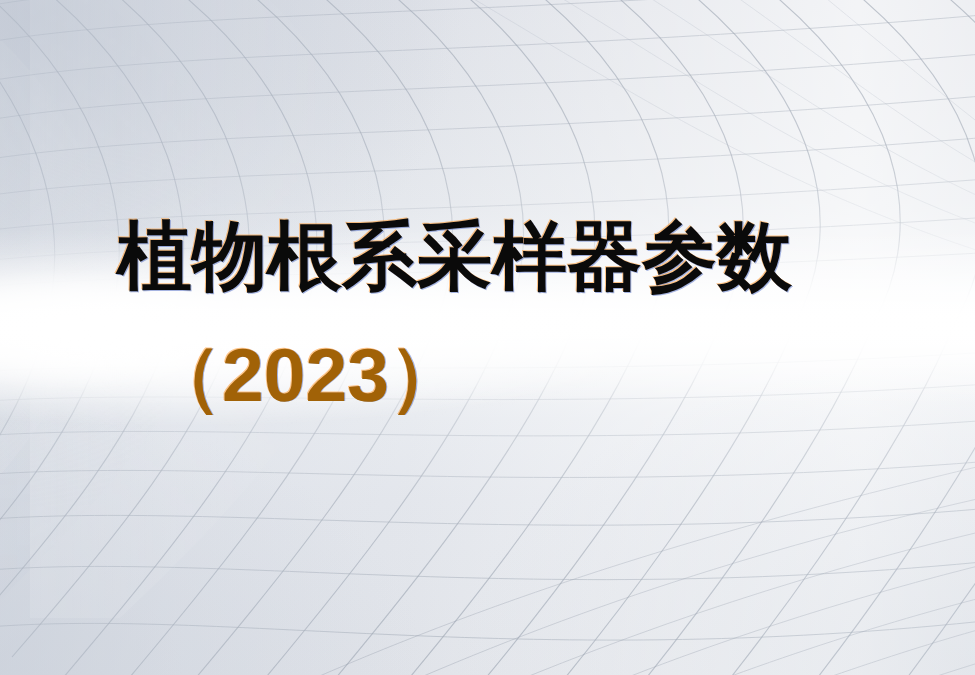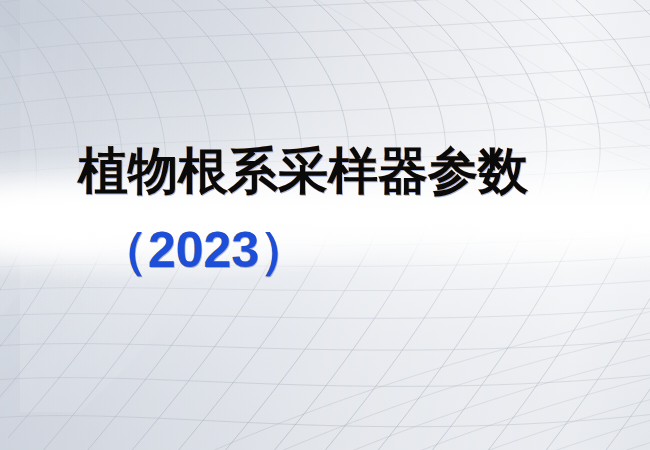"（2023）" .title-line-2 { color: #1d4ed8 -> #a16207 }
